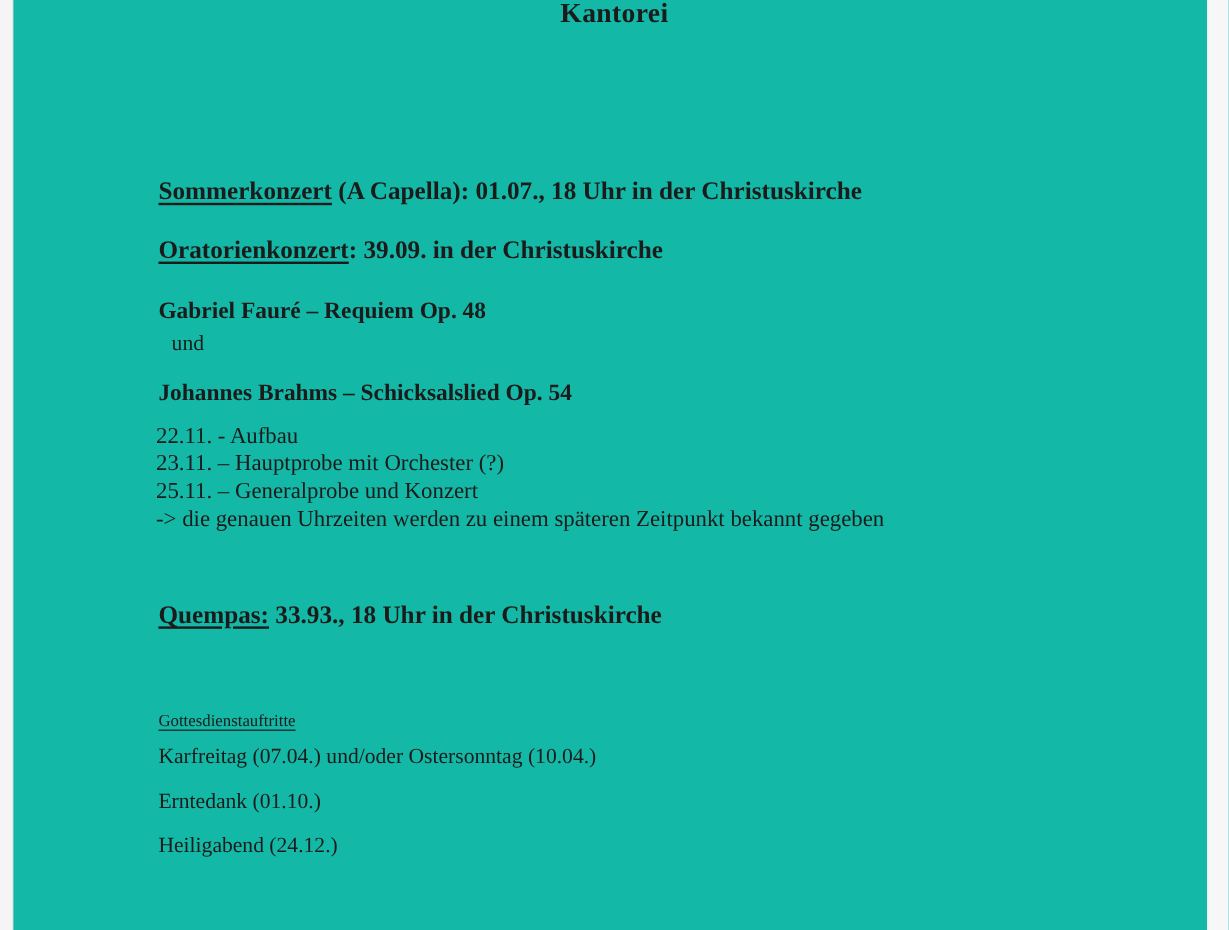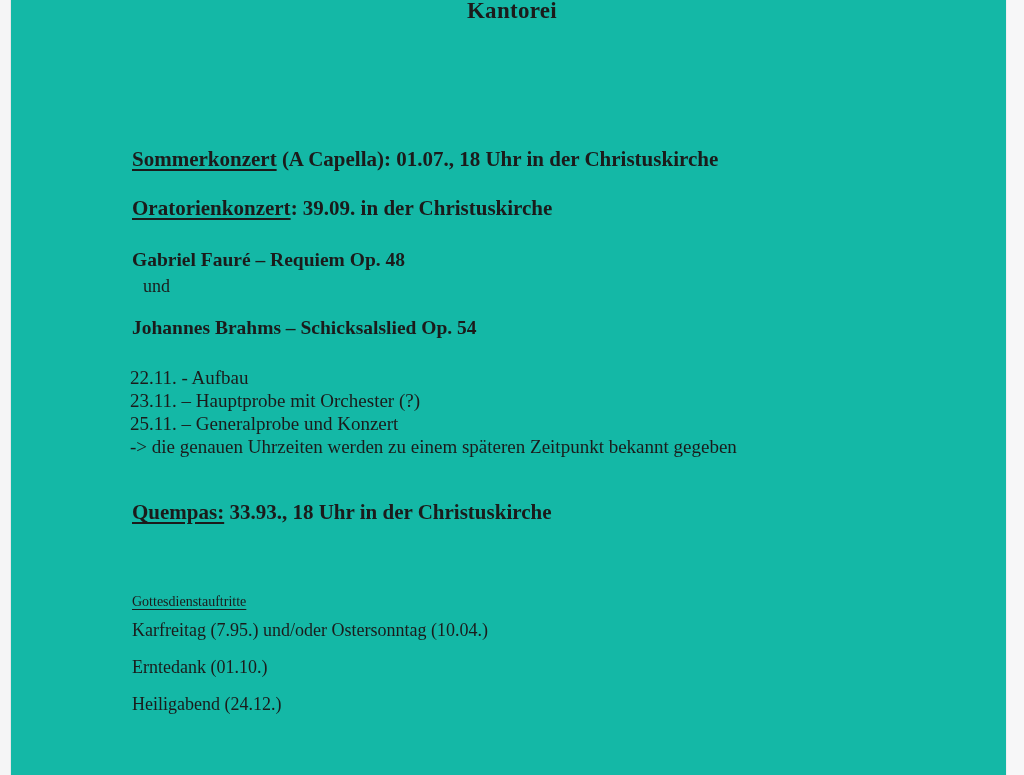"22.11. - Aufbau" .schedule { top: 366px -> 352px }
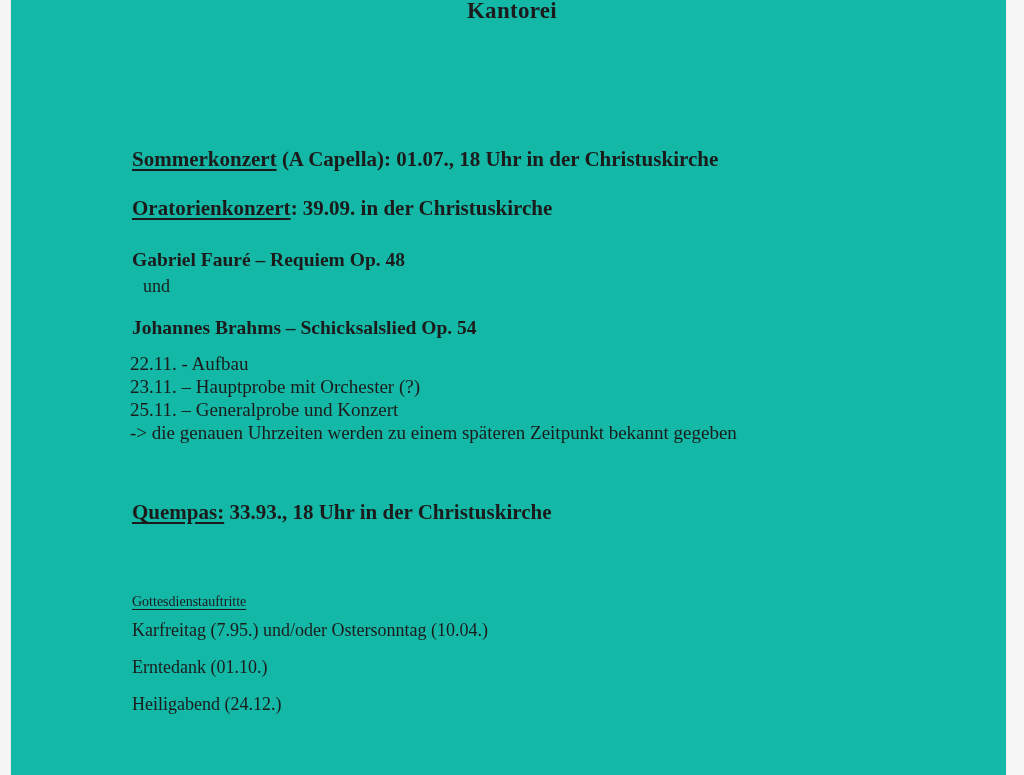"Karfreitag (7.95.) und/oder Ostersonntag" div.service { text: 7.95 -> 07.04 }
